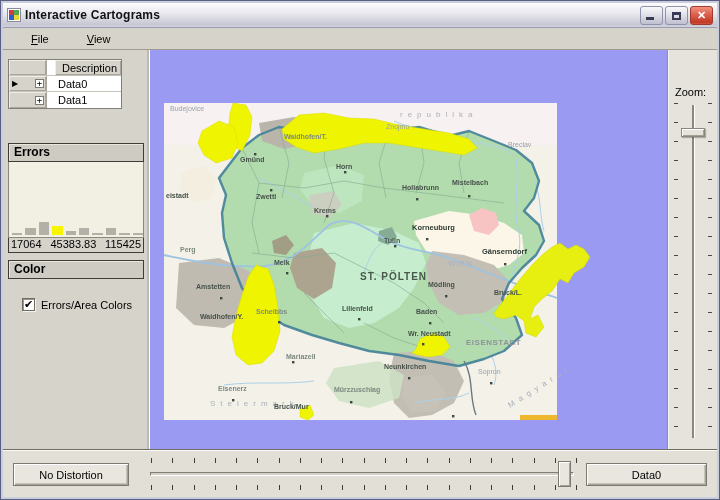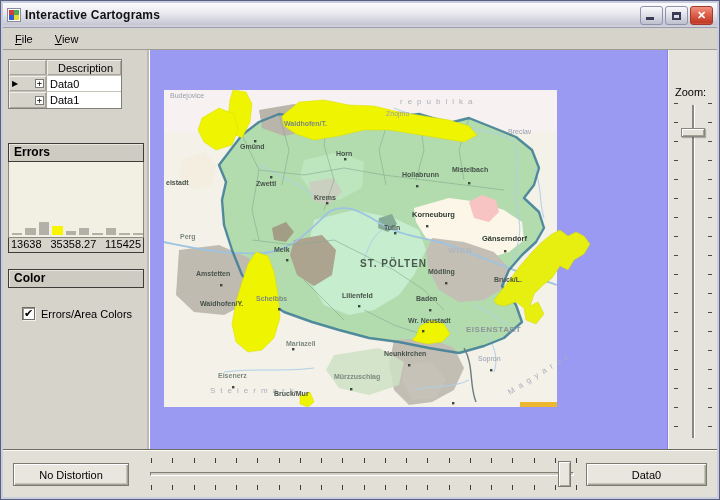"File" .menu-item { margin-left: none -> 16px }
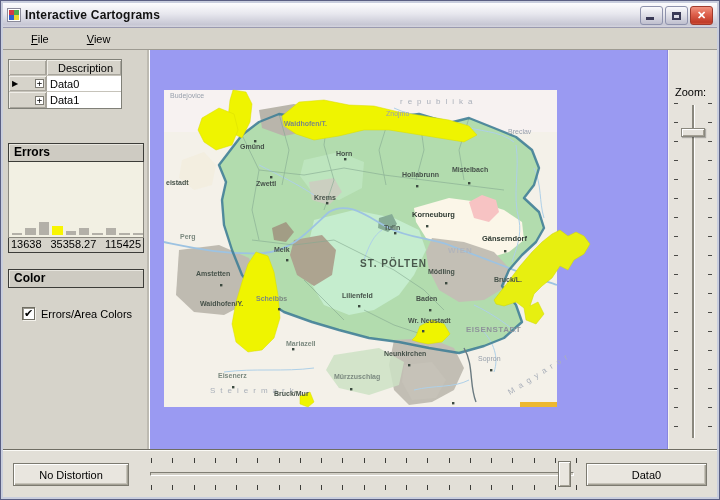"Description" .gcell { margin-left: none -> 8px }
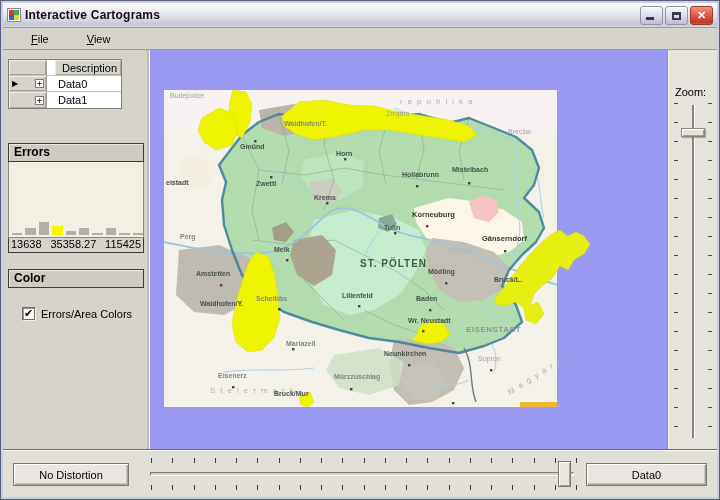"republika" .map-canvas { top: 40px -> 53px }
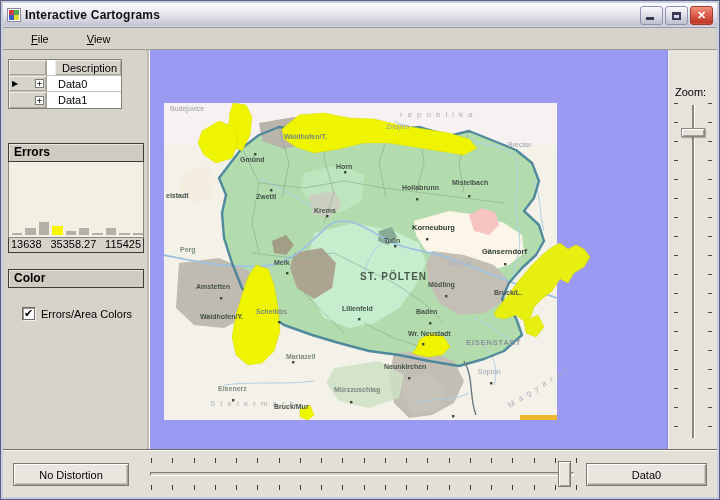"13638" span { text: 13638 -> 17064 }
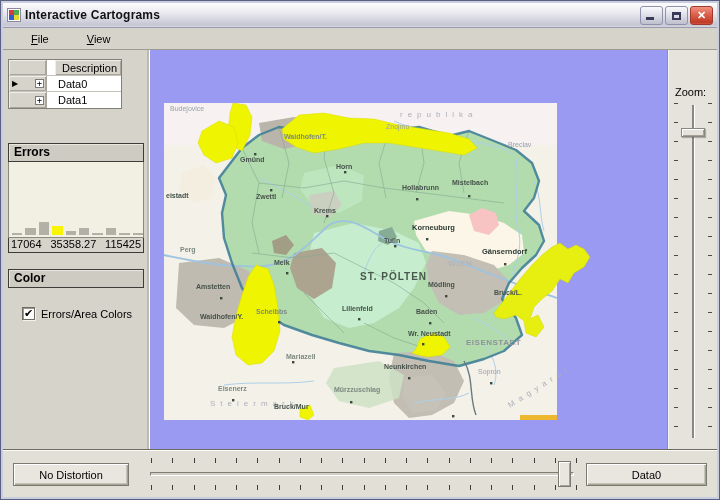"35358.27" span { text: 35358.27 -> 45383.83 }
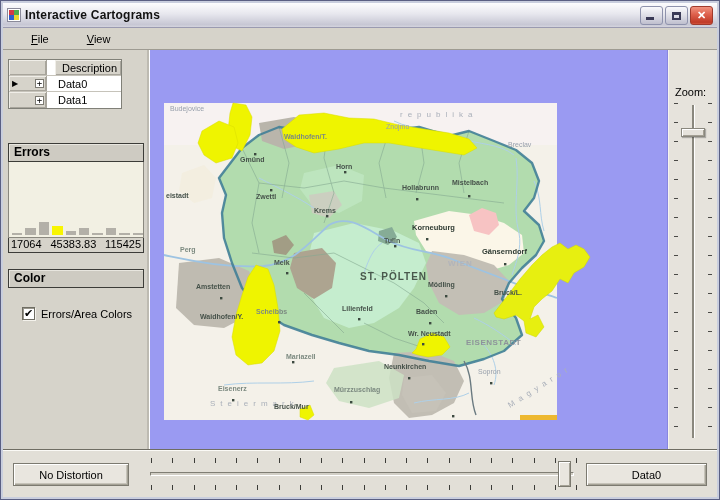"Color" .color-wrap { margin-top: 16px -> 7px }
